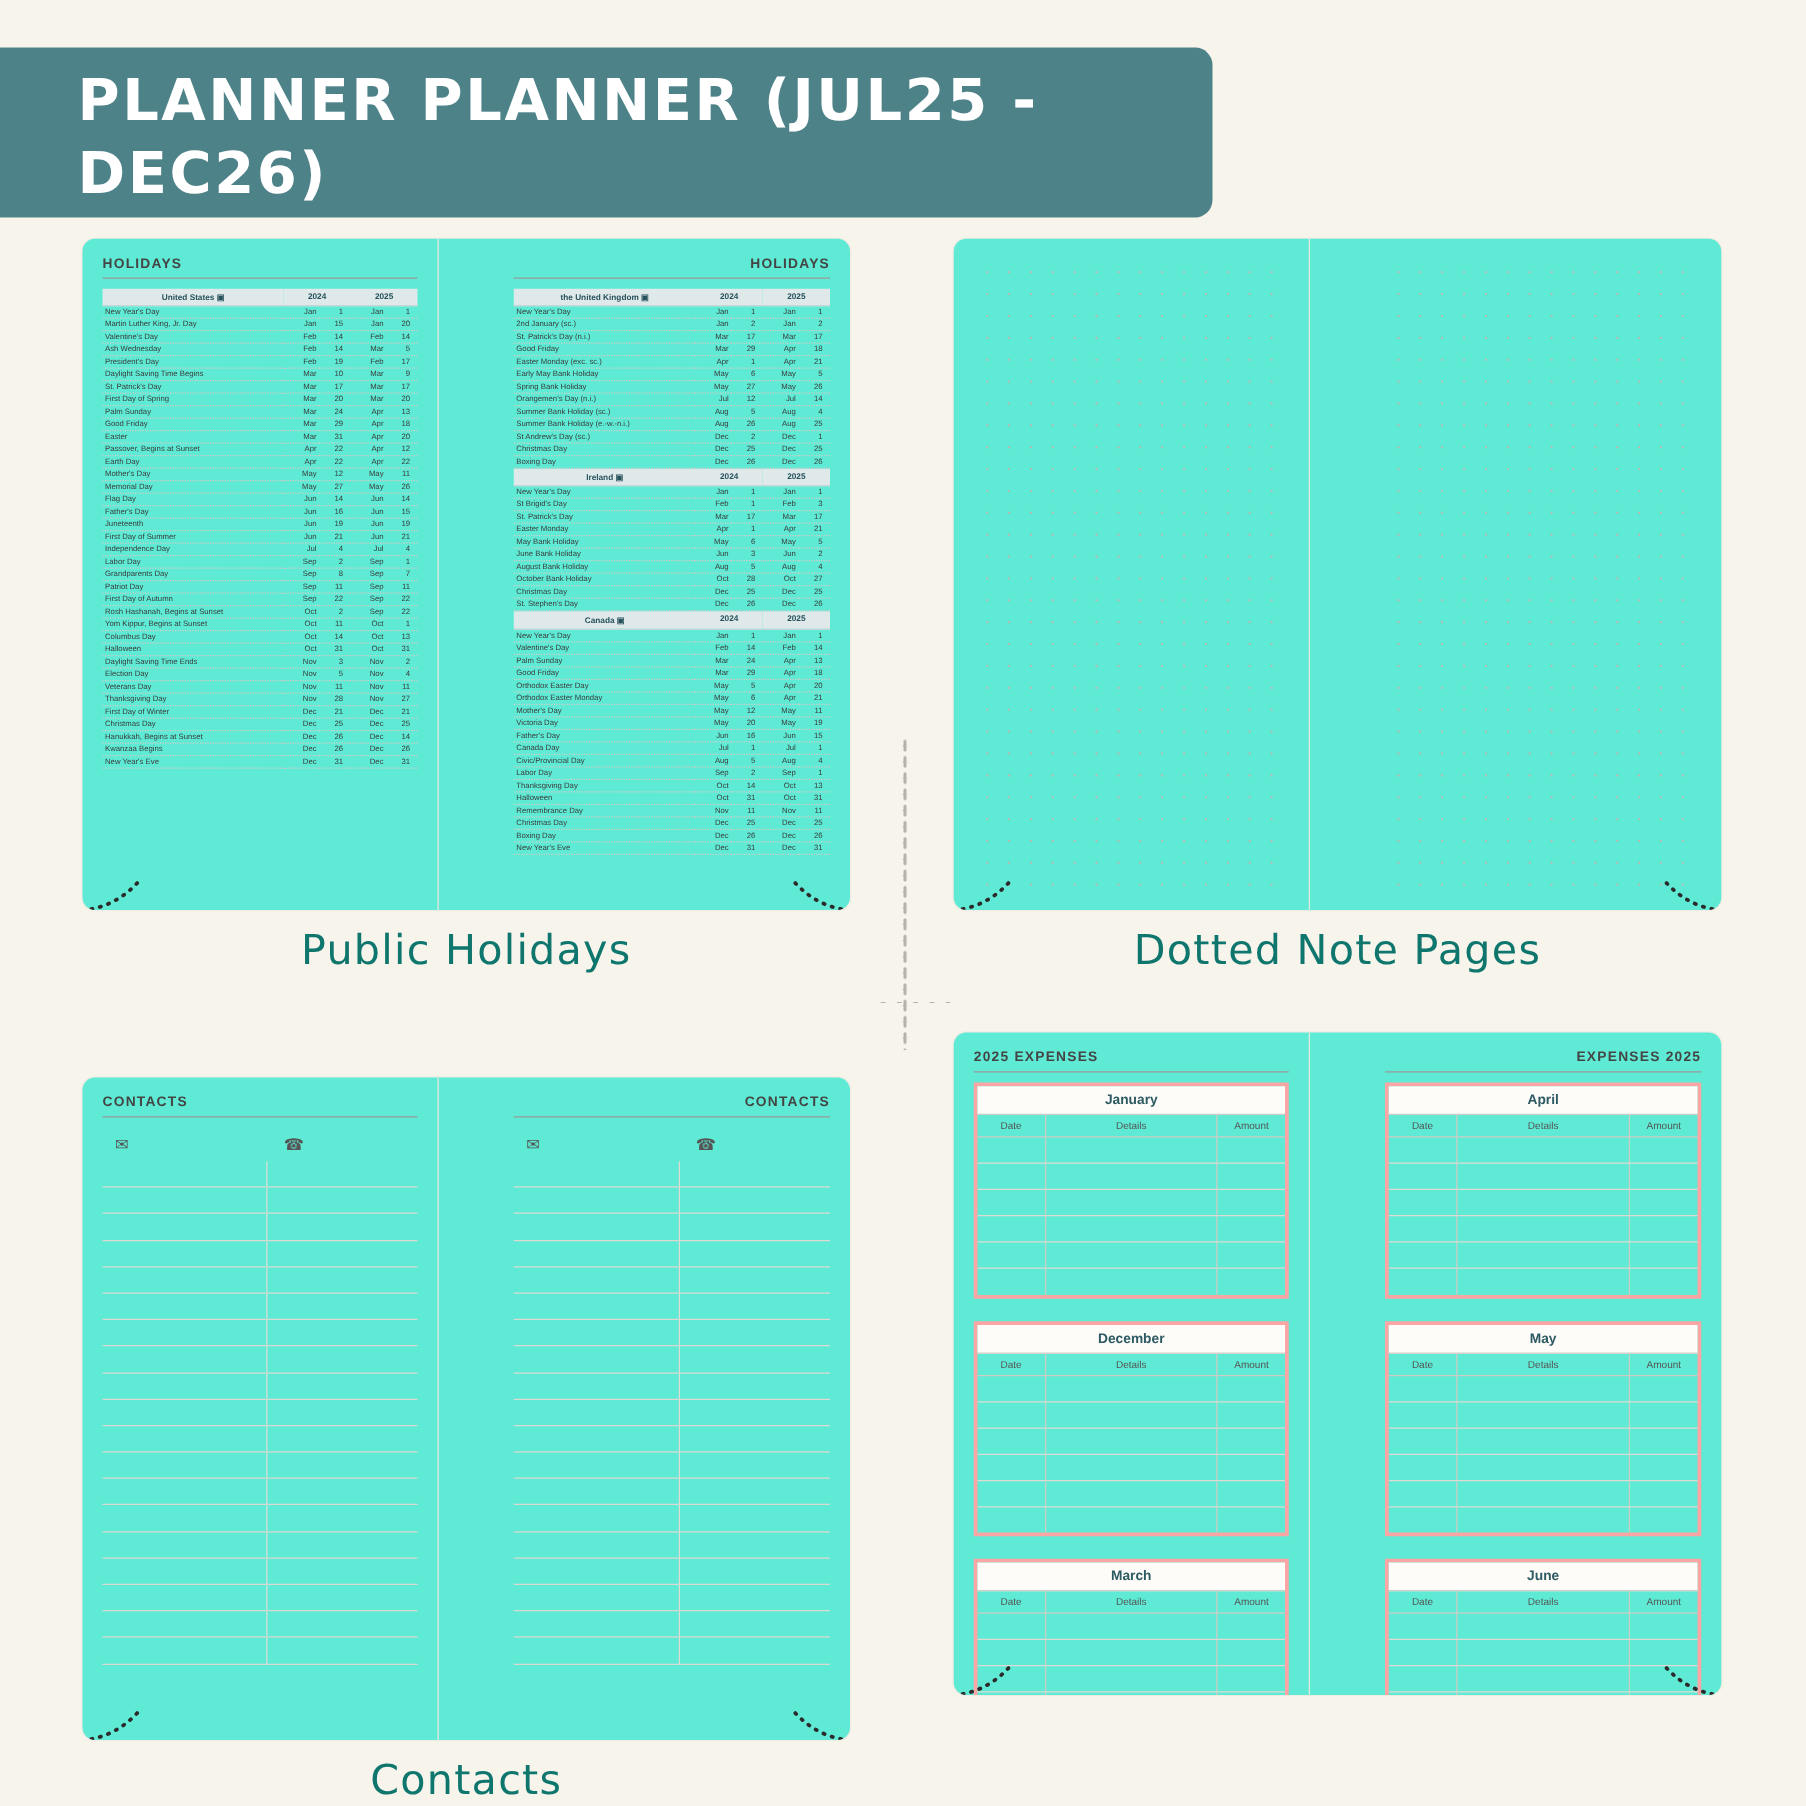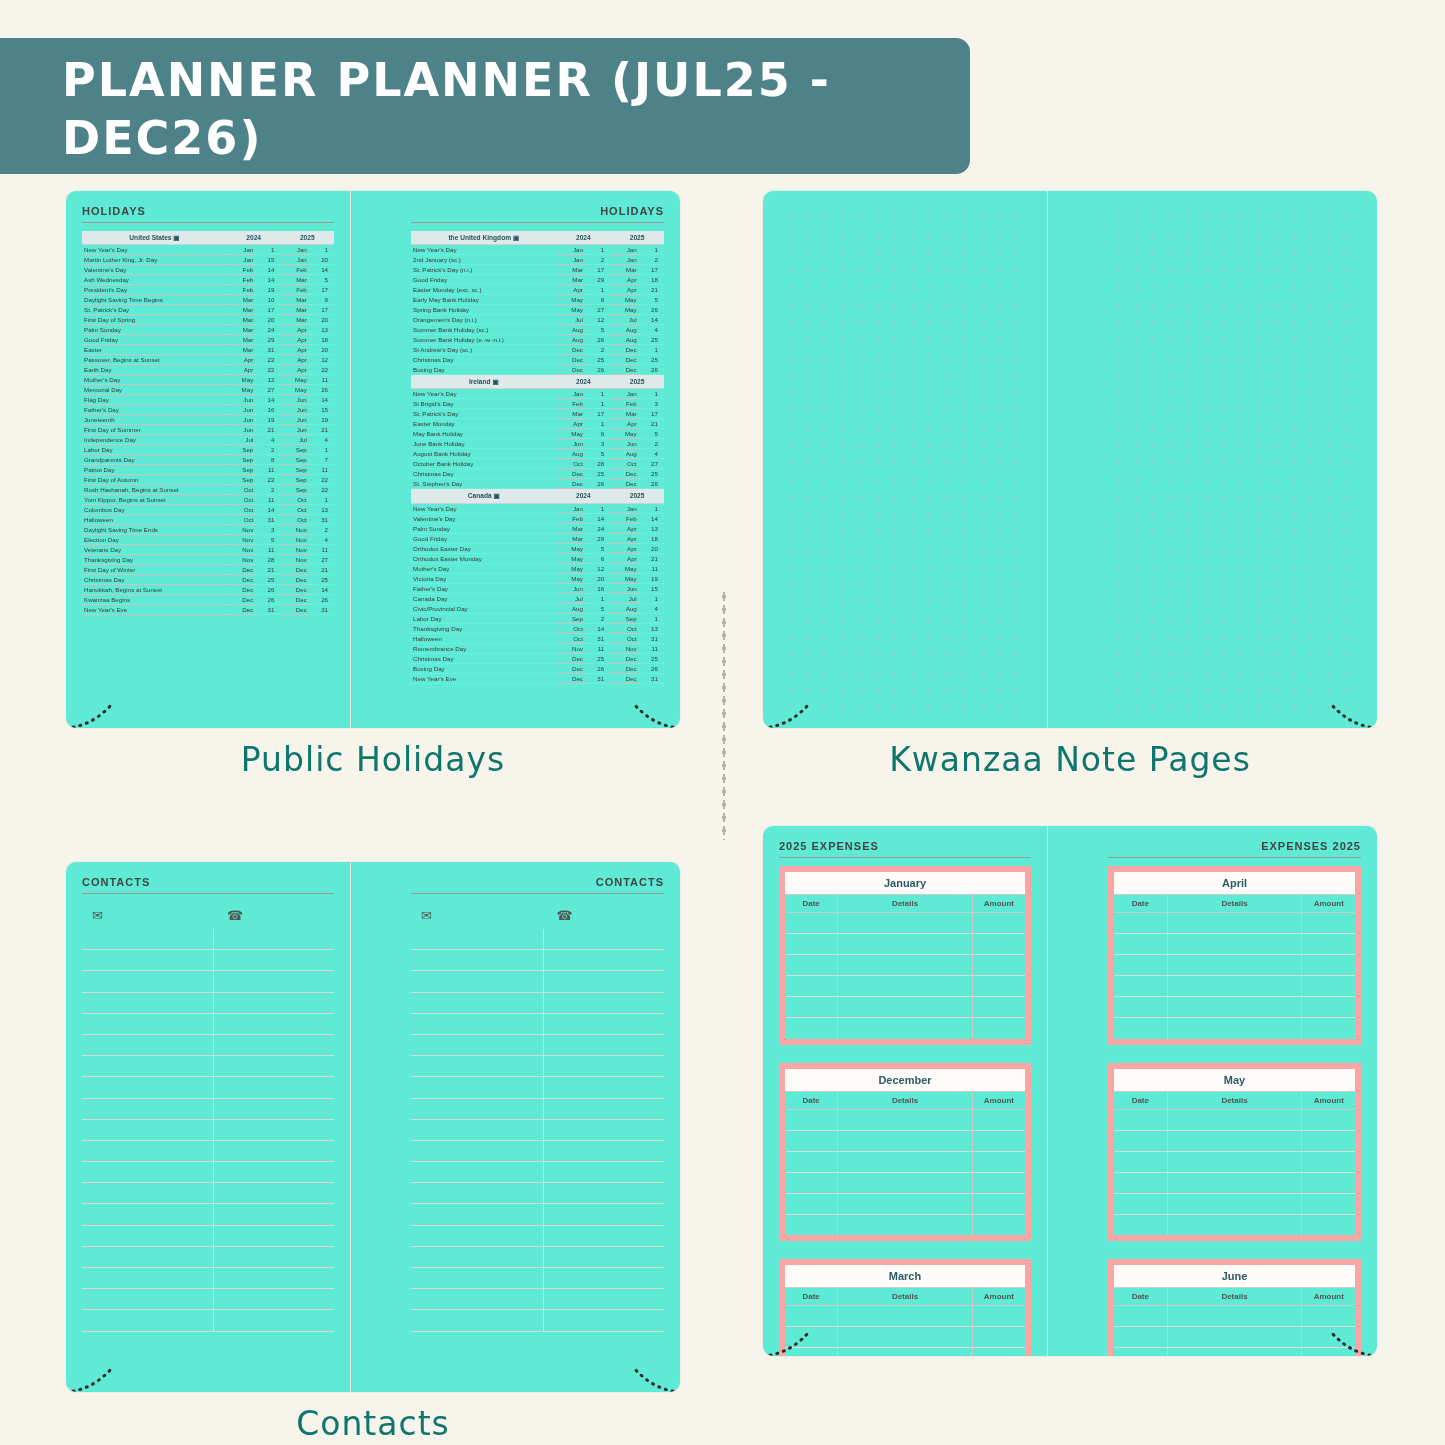"Kwanzaa Note Pages" div.caption { text: Kwanzaa -> Dotted }
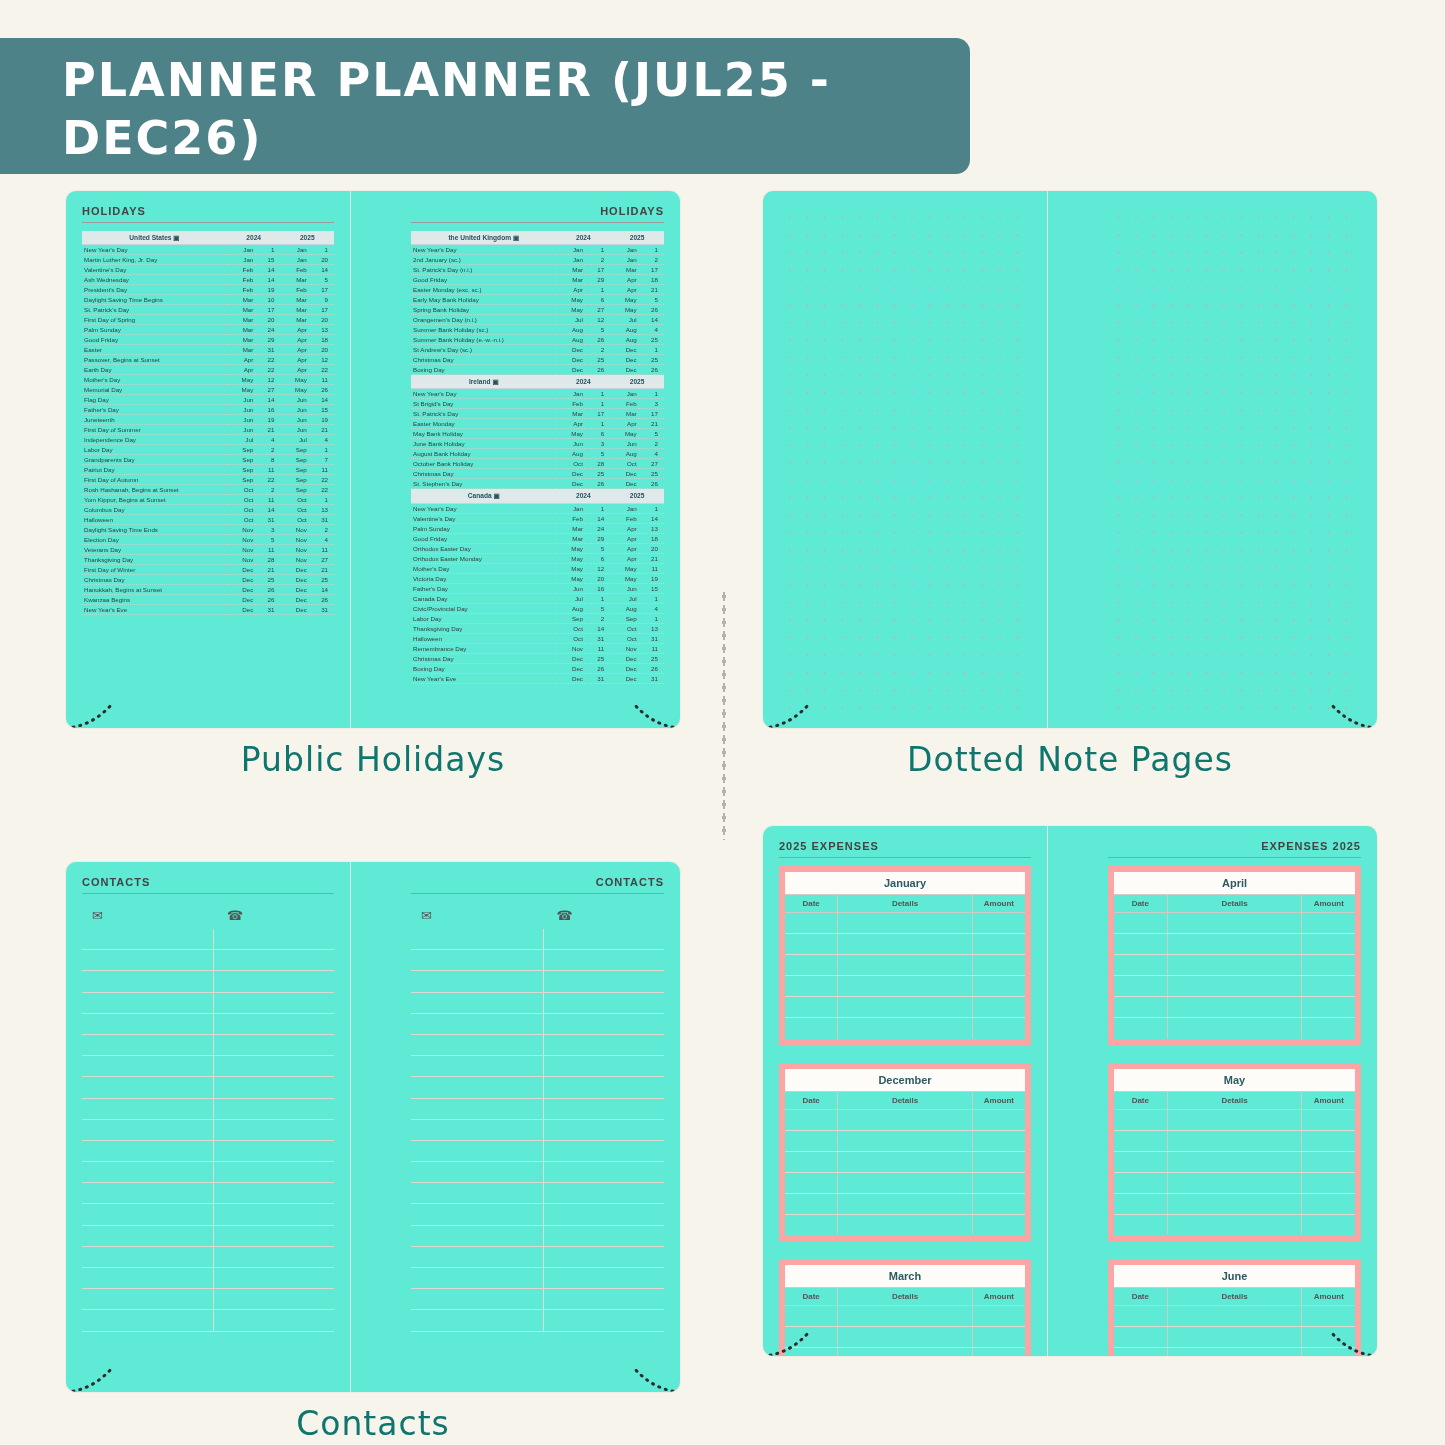"January" .exp-month { border: 6px solid #fca5a5 -> 3px solid #fca5a5 }
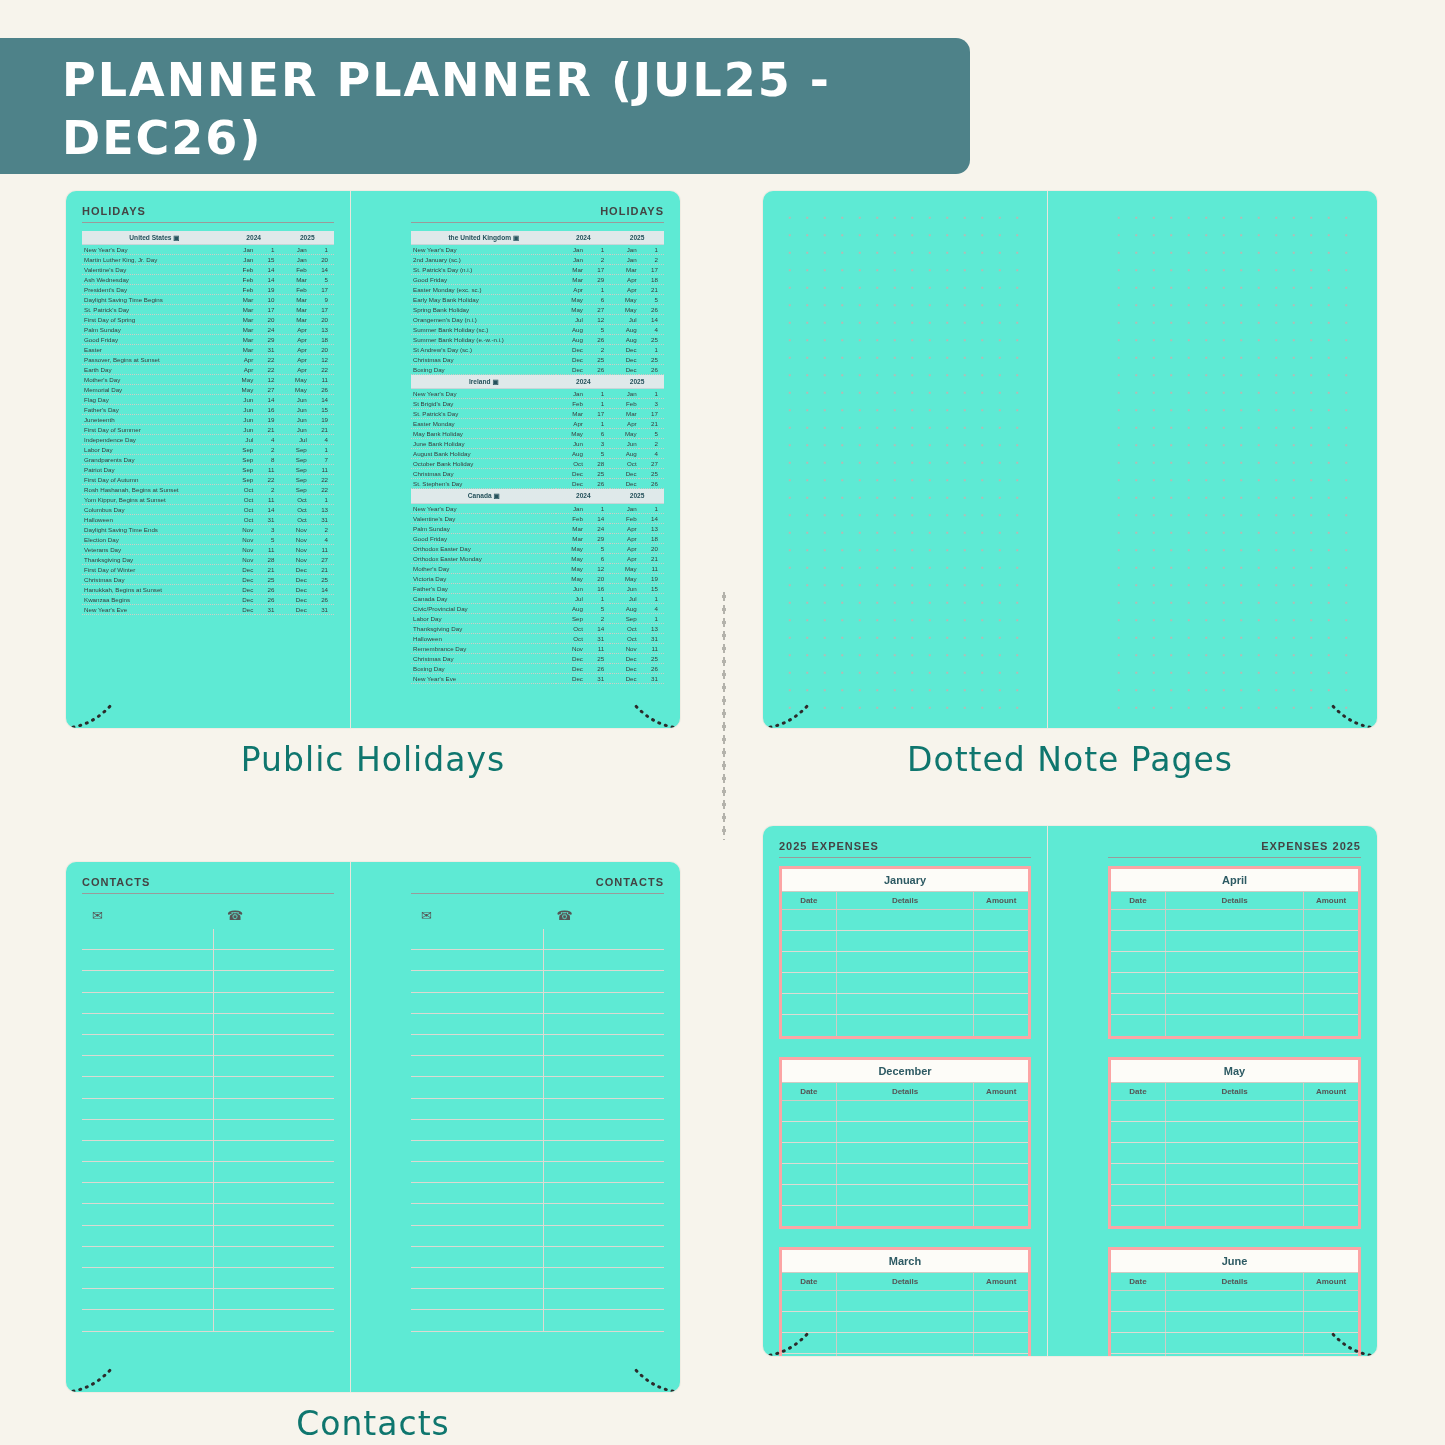"Date" .exp-table th { font-weight: bold -> normal }
